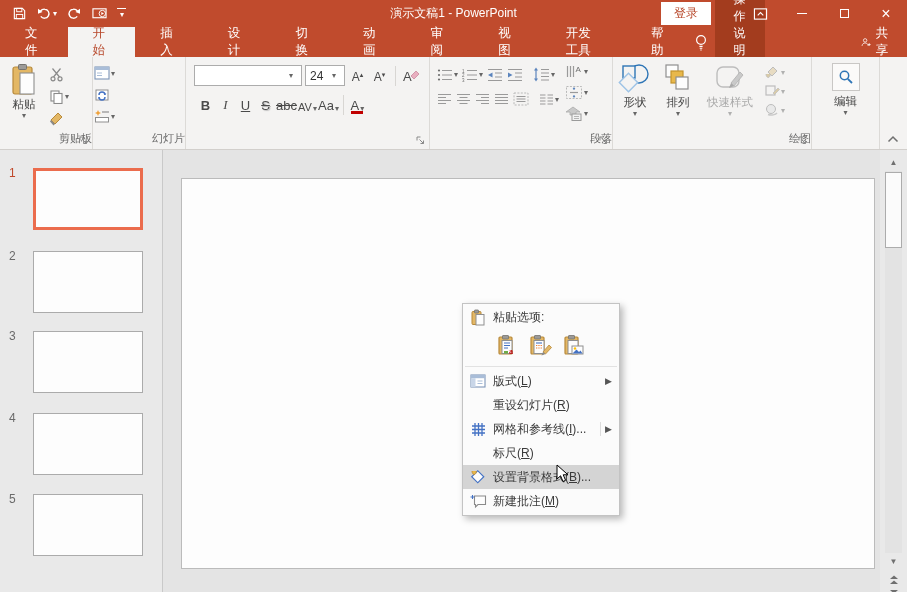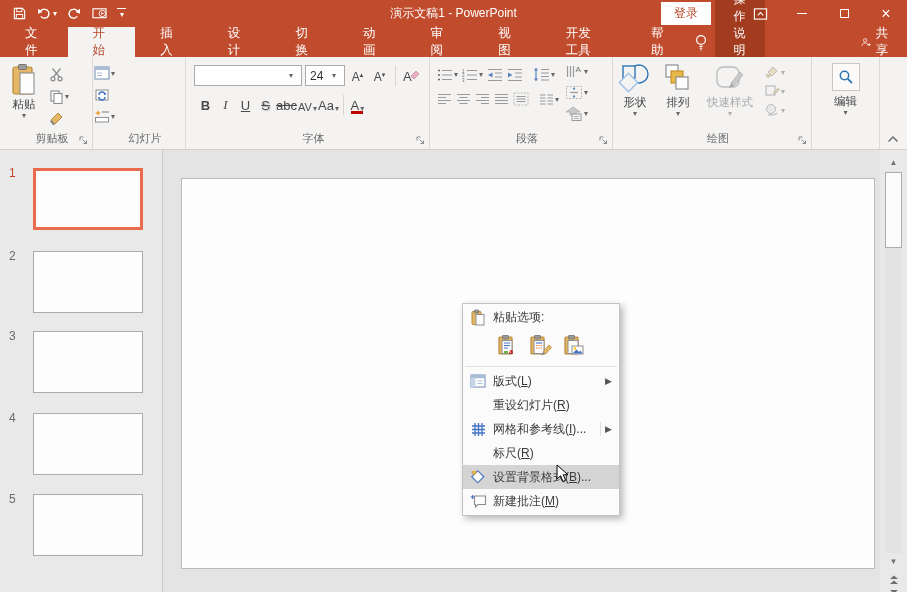"剪贴板" .glabel { text-align: center -> right }
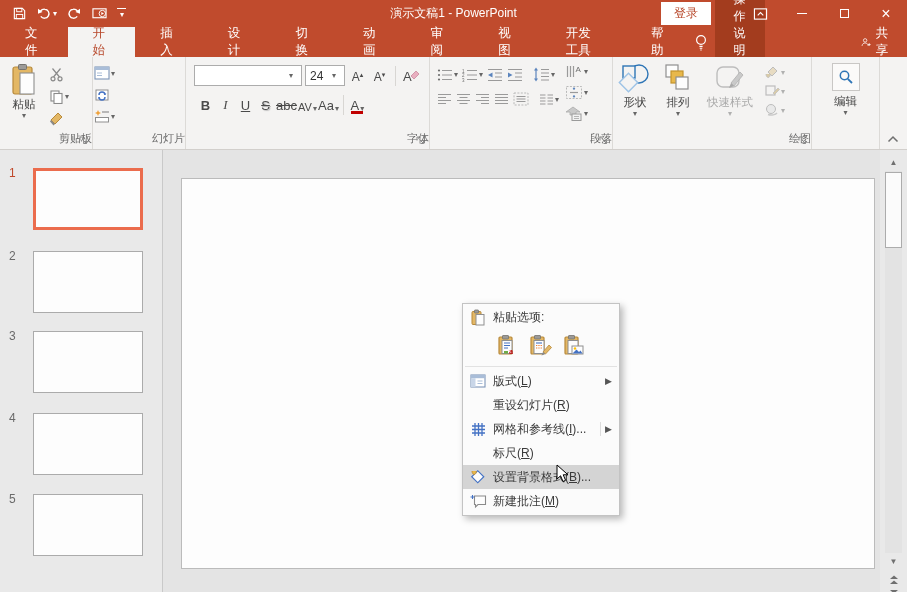"字体" span.glabel { html: <span>字体</span> -> none }
